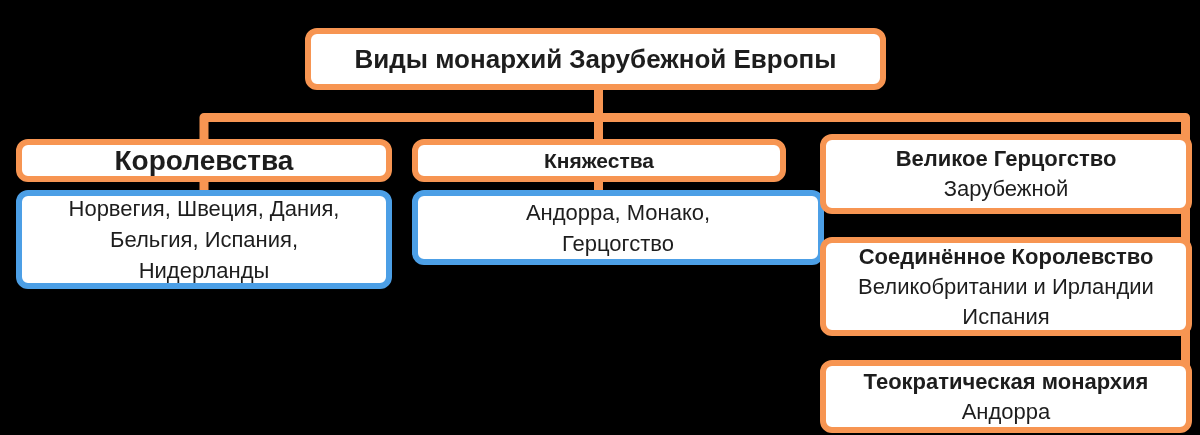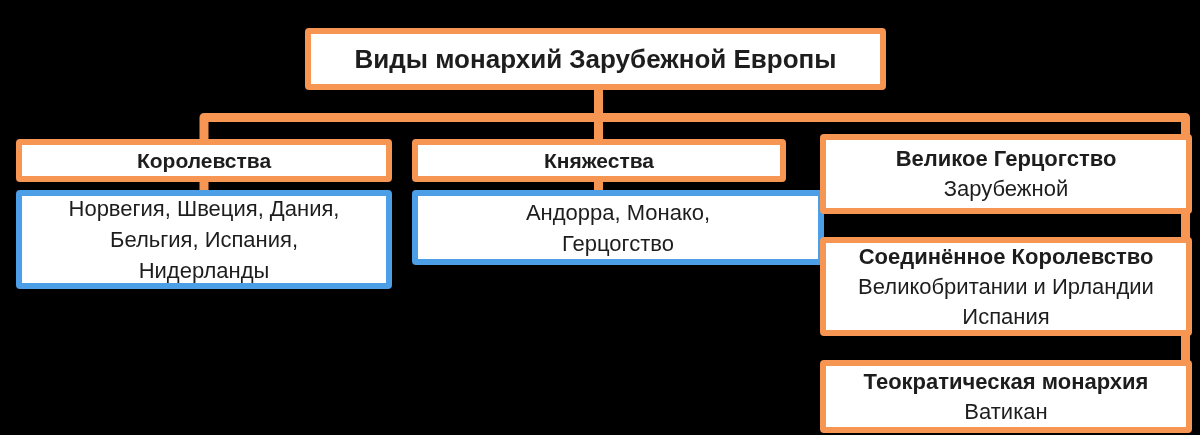"Виды монархий Зарубежной Европы" .box { border-radius: 4px -> 12px }
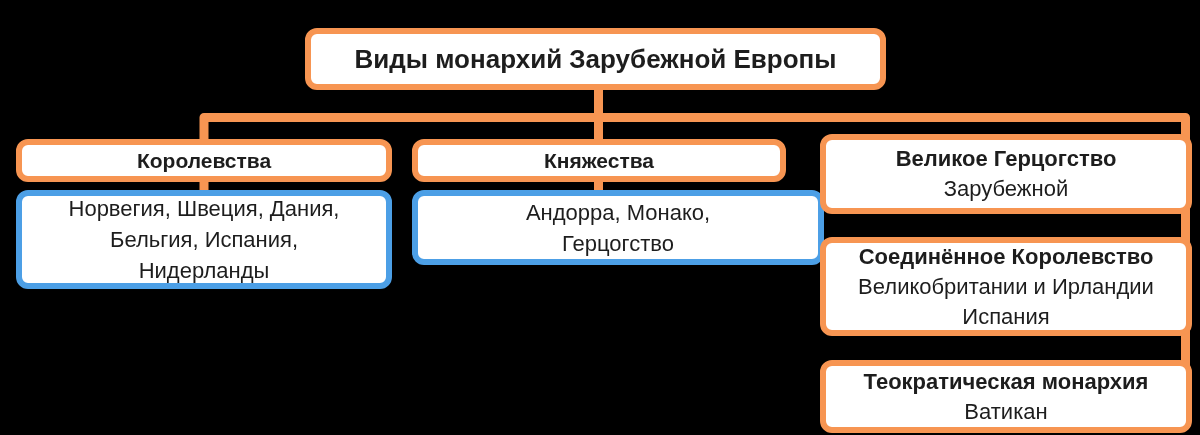"Королевства" .kingdoms-header { font-size: 21px -> 28px }
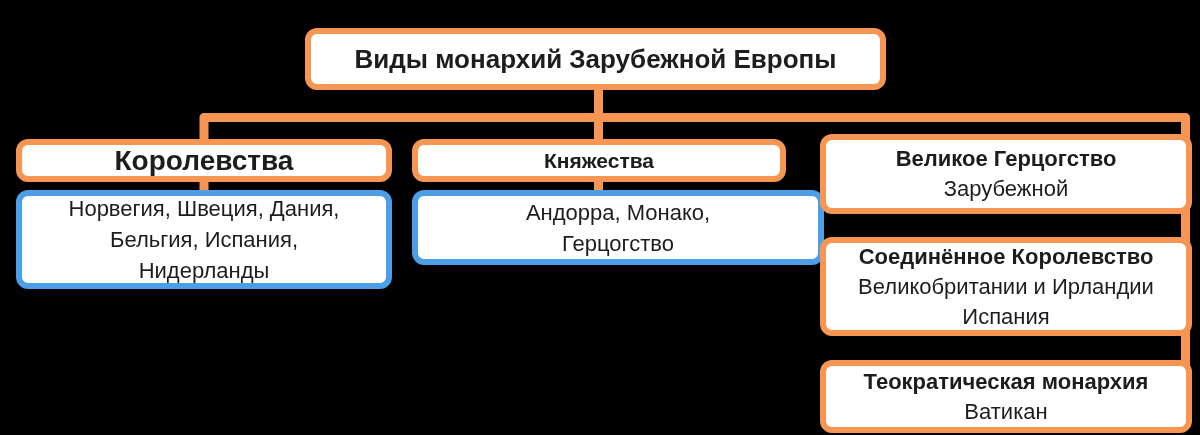"Ватикан" div { text: Ватикан -> Андорра }
